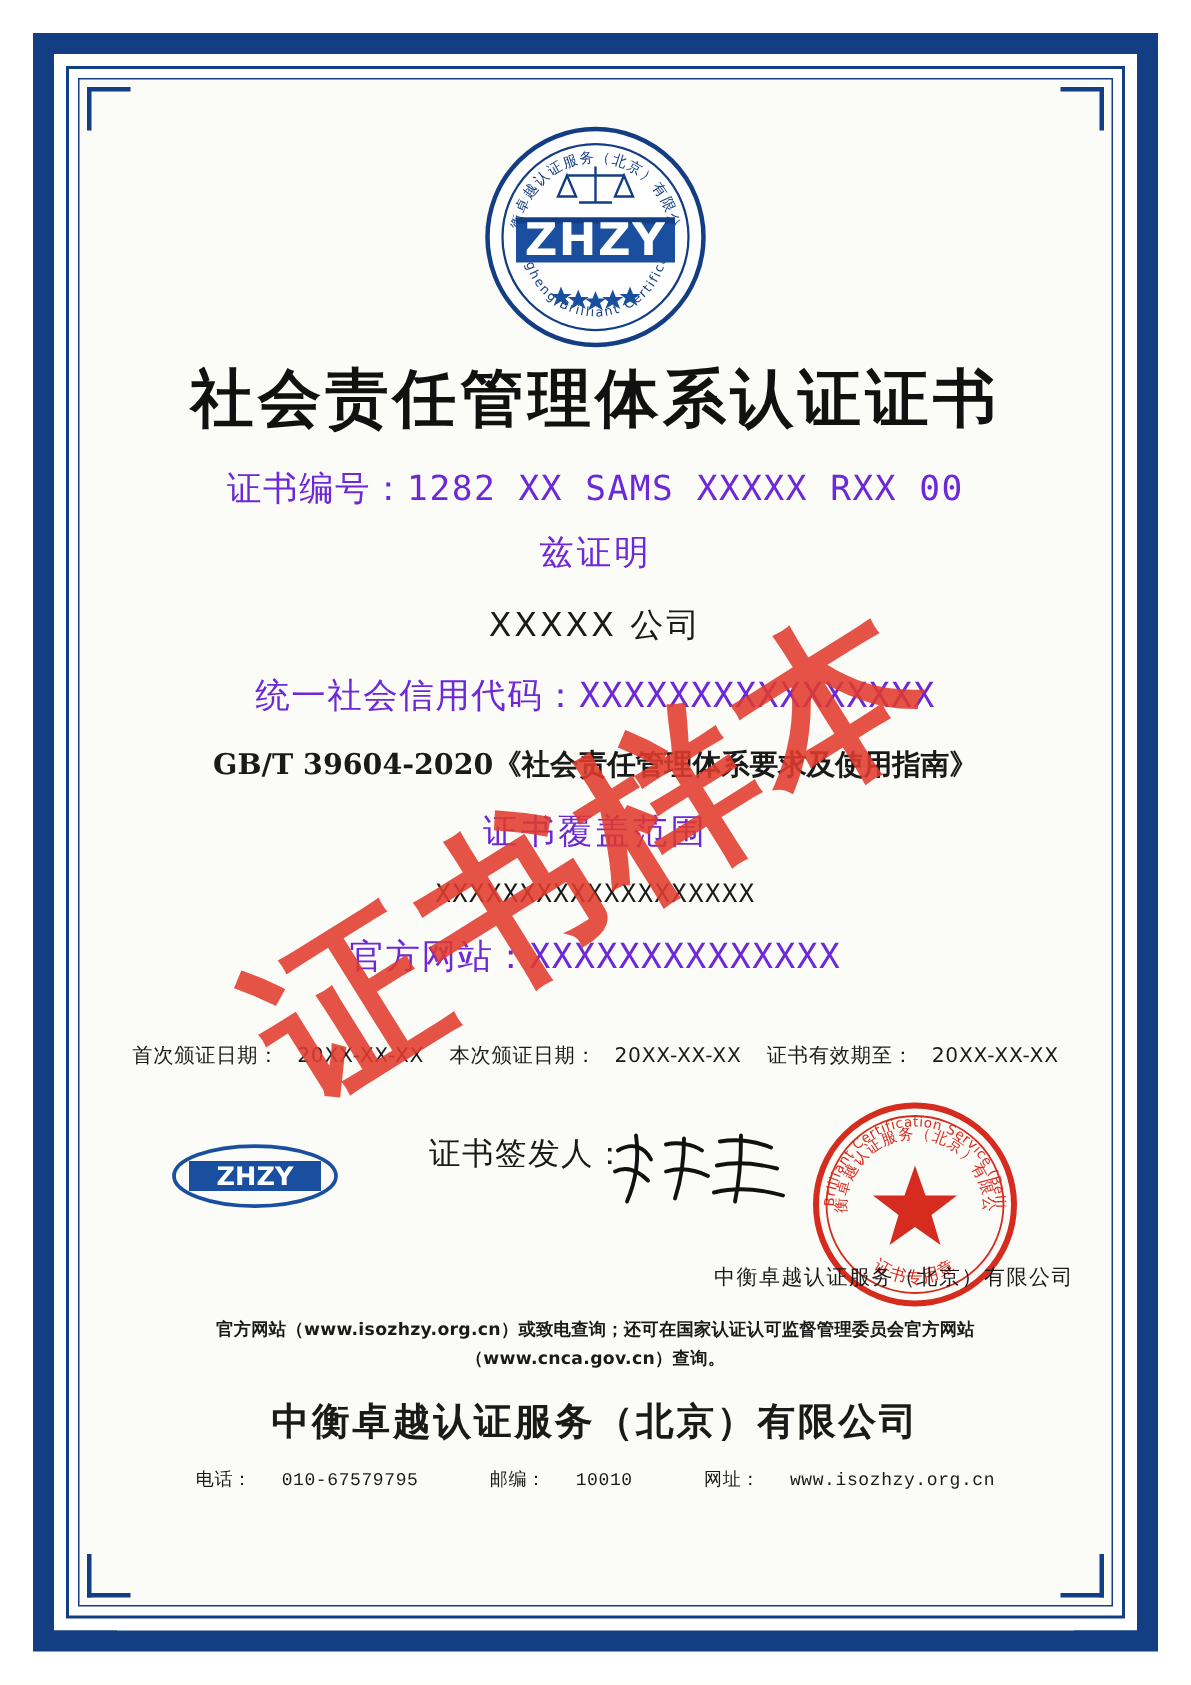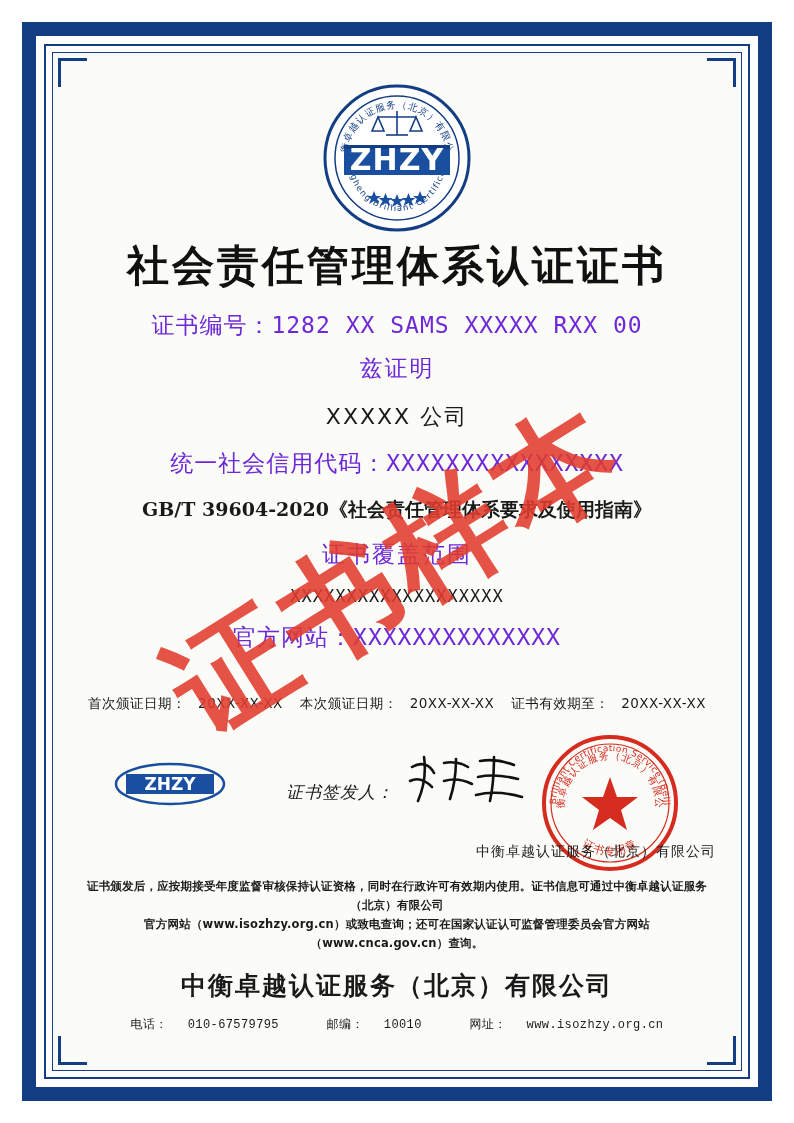"证书签发人：" .sig-label { font-size: 17px -> 21px; font-style: italic -> none; top: 42px -> 16px }
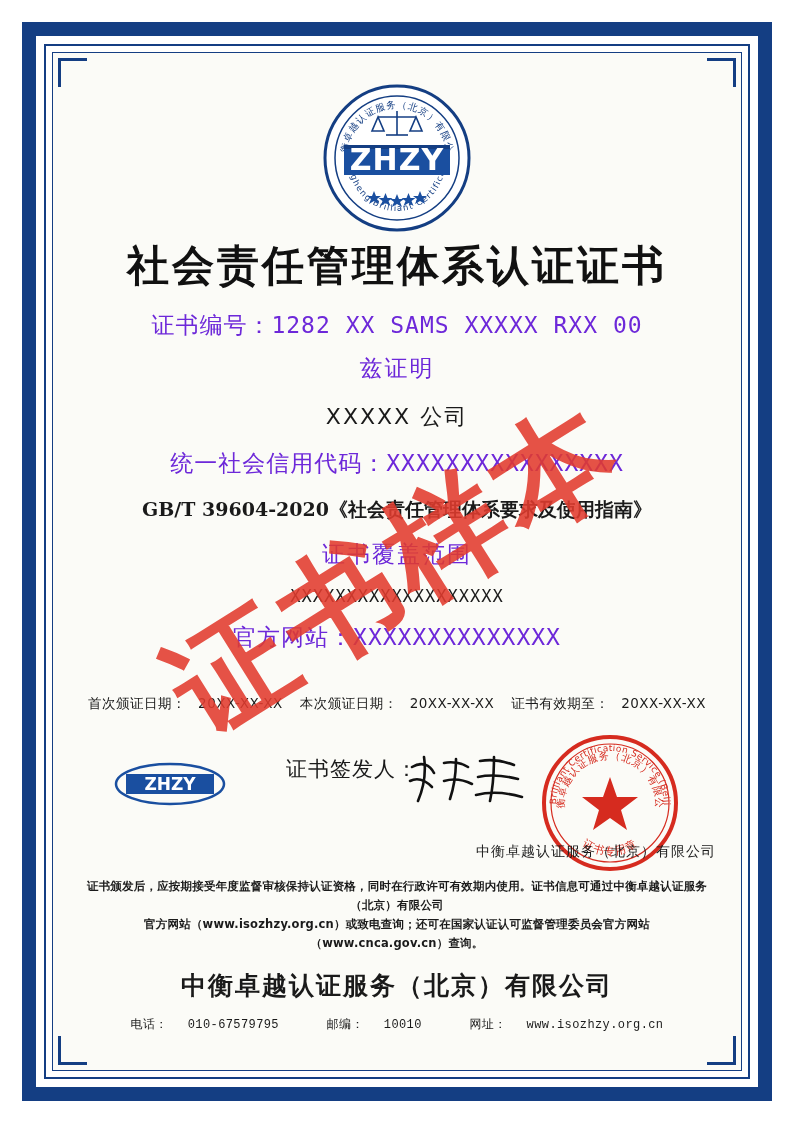"证书颁发后，应按期接受年度监督审核保持认证资格，同时在行政许可有效期内使用。证书" div { html: <div>证书颁发后，应按期接受年度监督审核保持认证资格，同时在行政许可有效期内使用。证书信息可通过中衡卓越认证服务（北京）有限公司</div> -> none }
